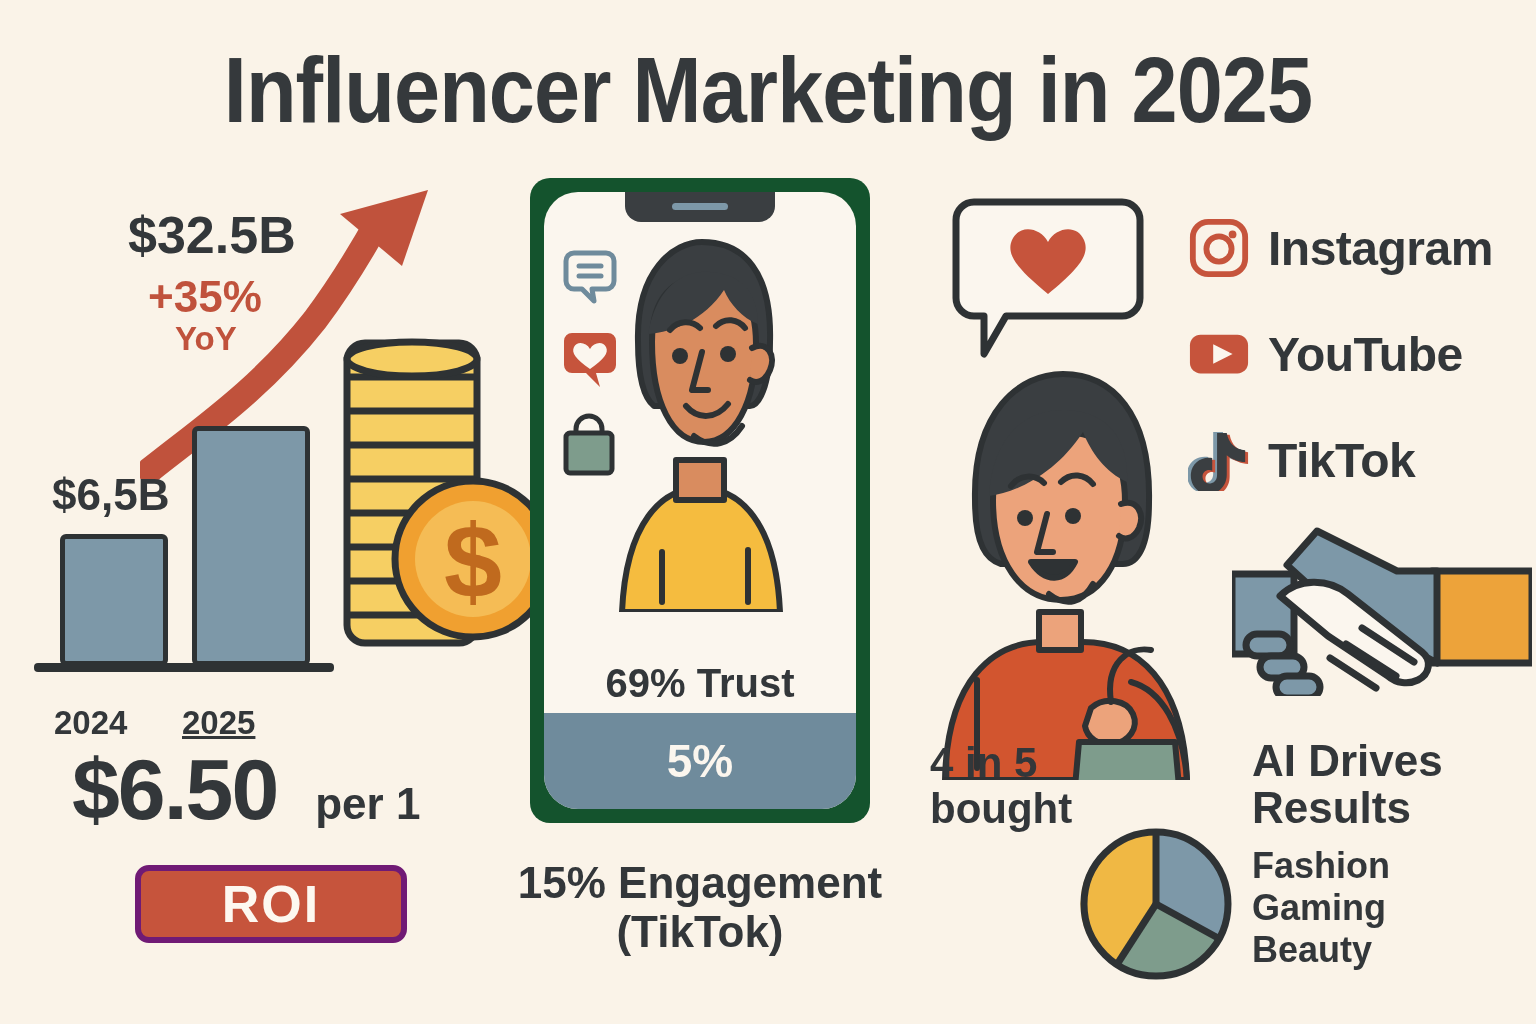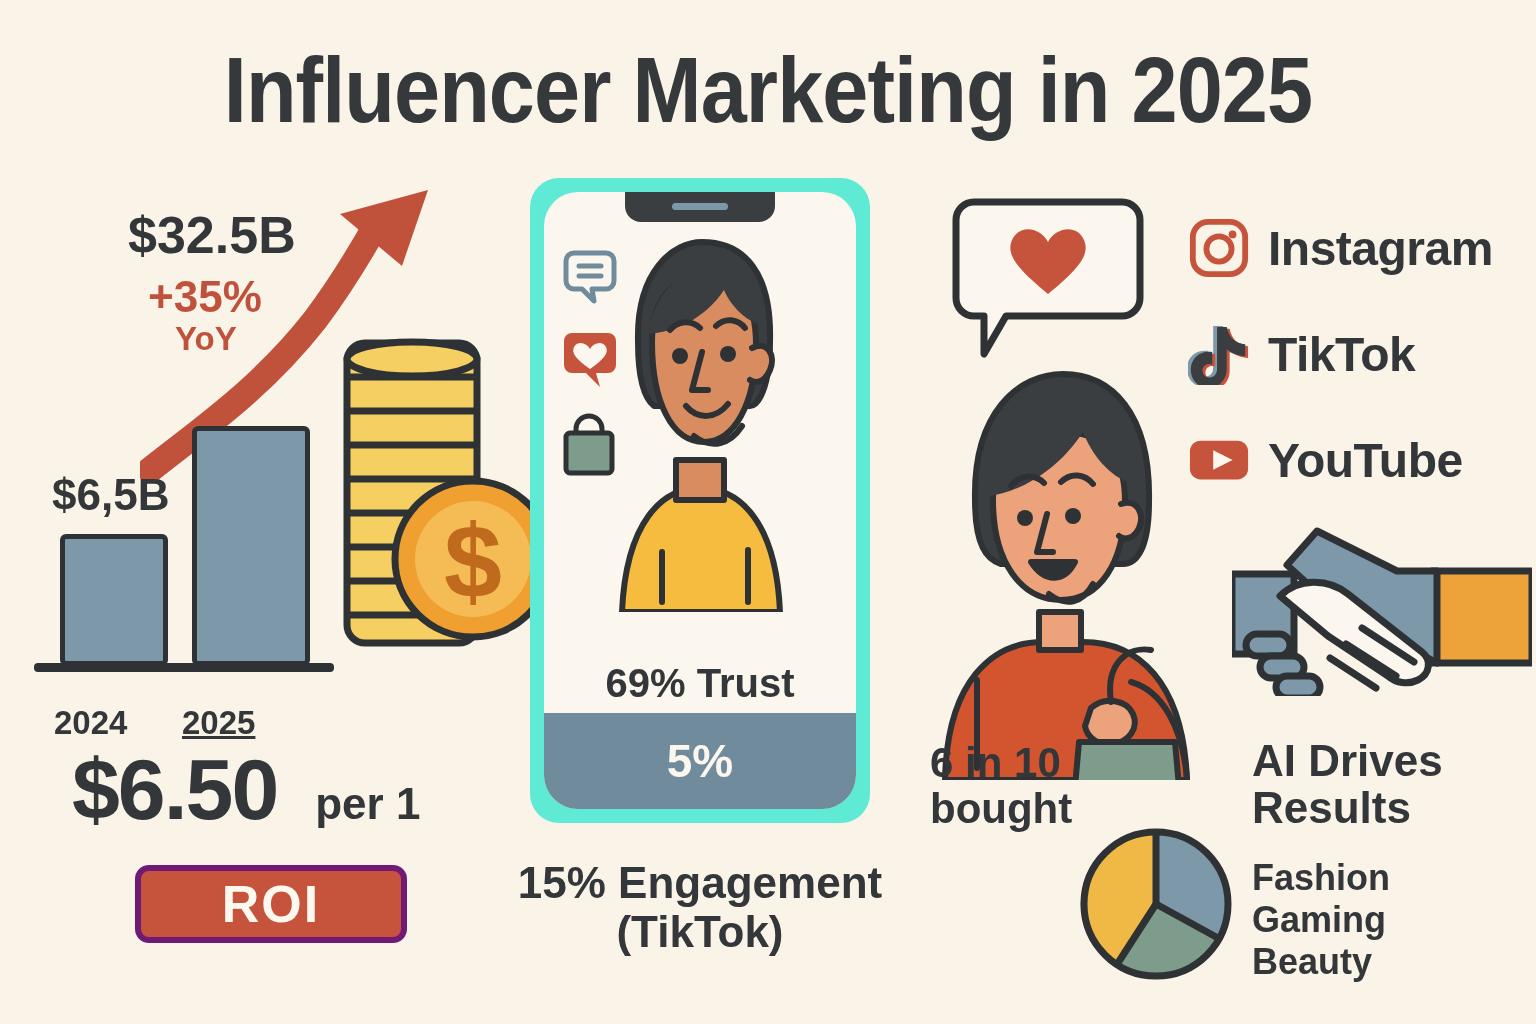"TikTok" div.platform-row { order: before "YouTube" -> after "YouTube" }
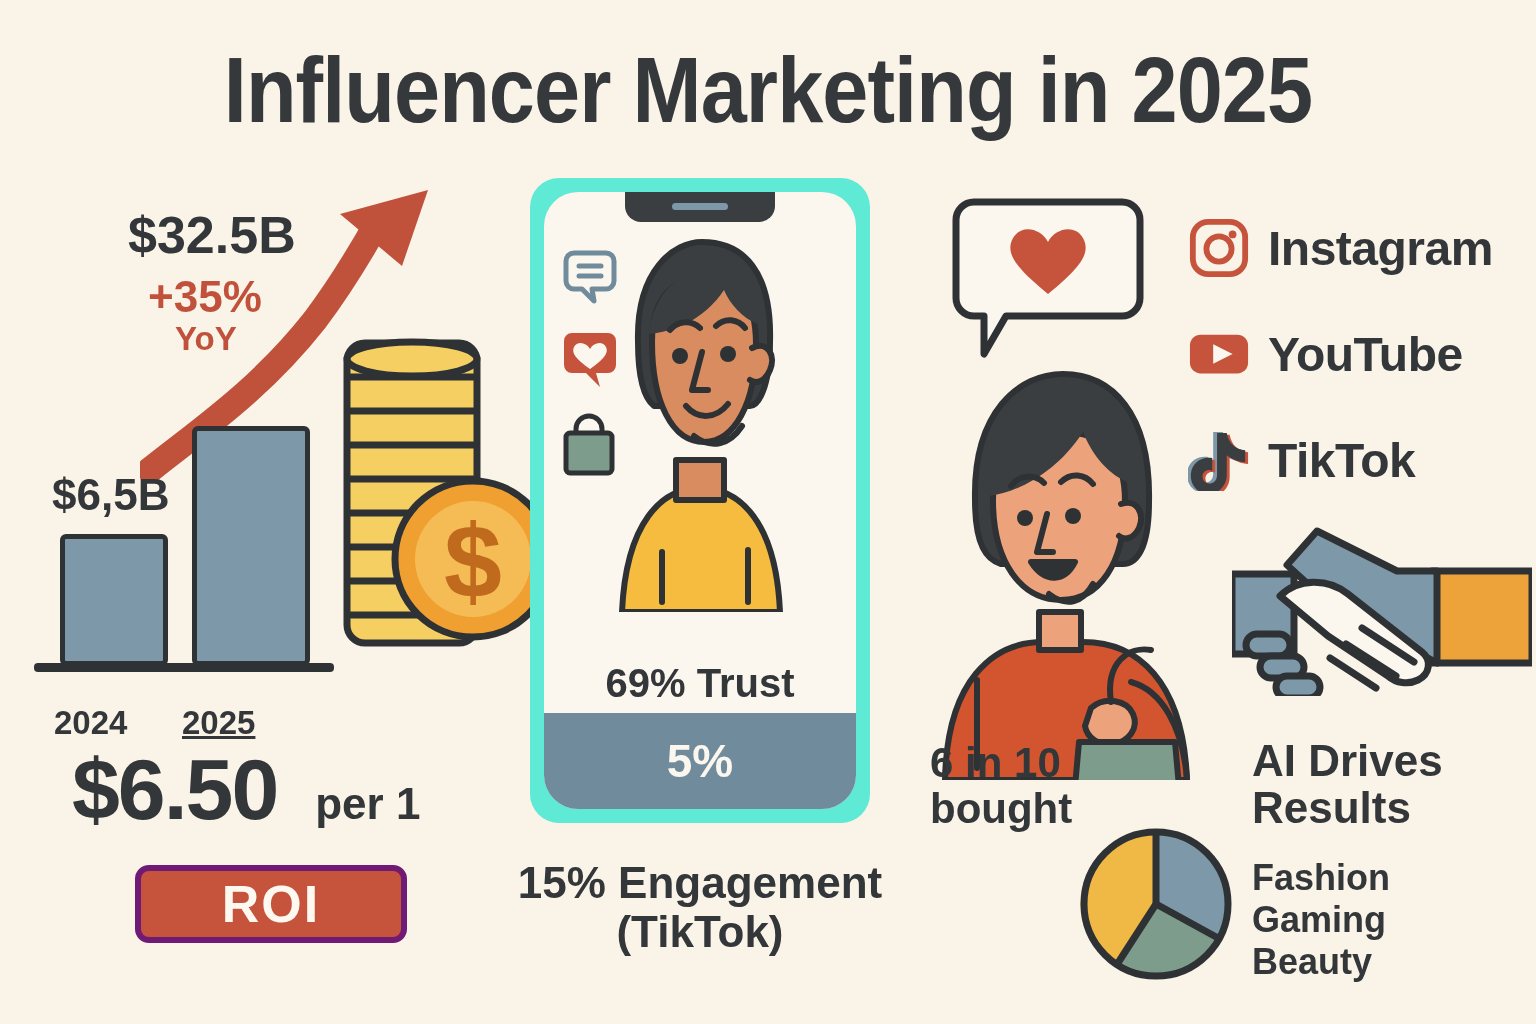"69% Trust" #phone { background: #5eead4 -> #14532d; border-radius: 29px -> 20px }
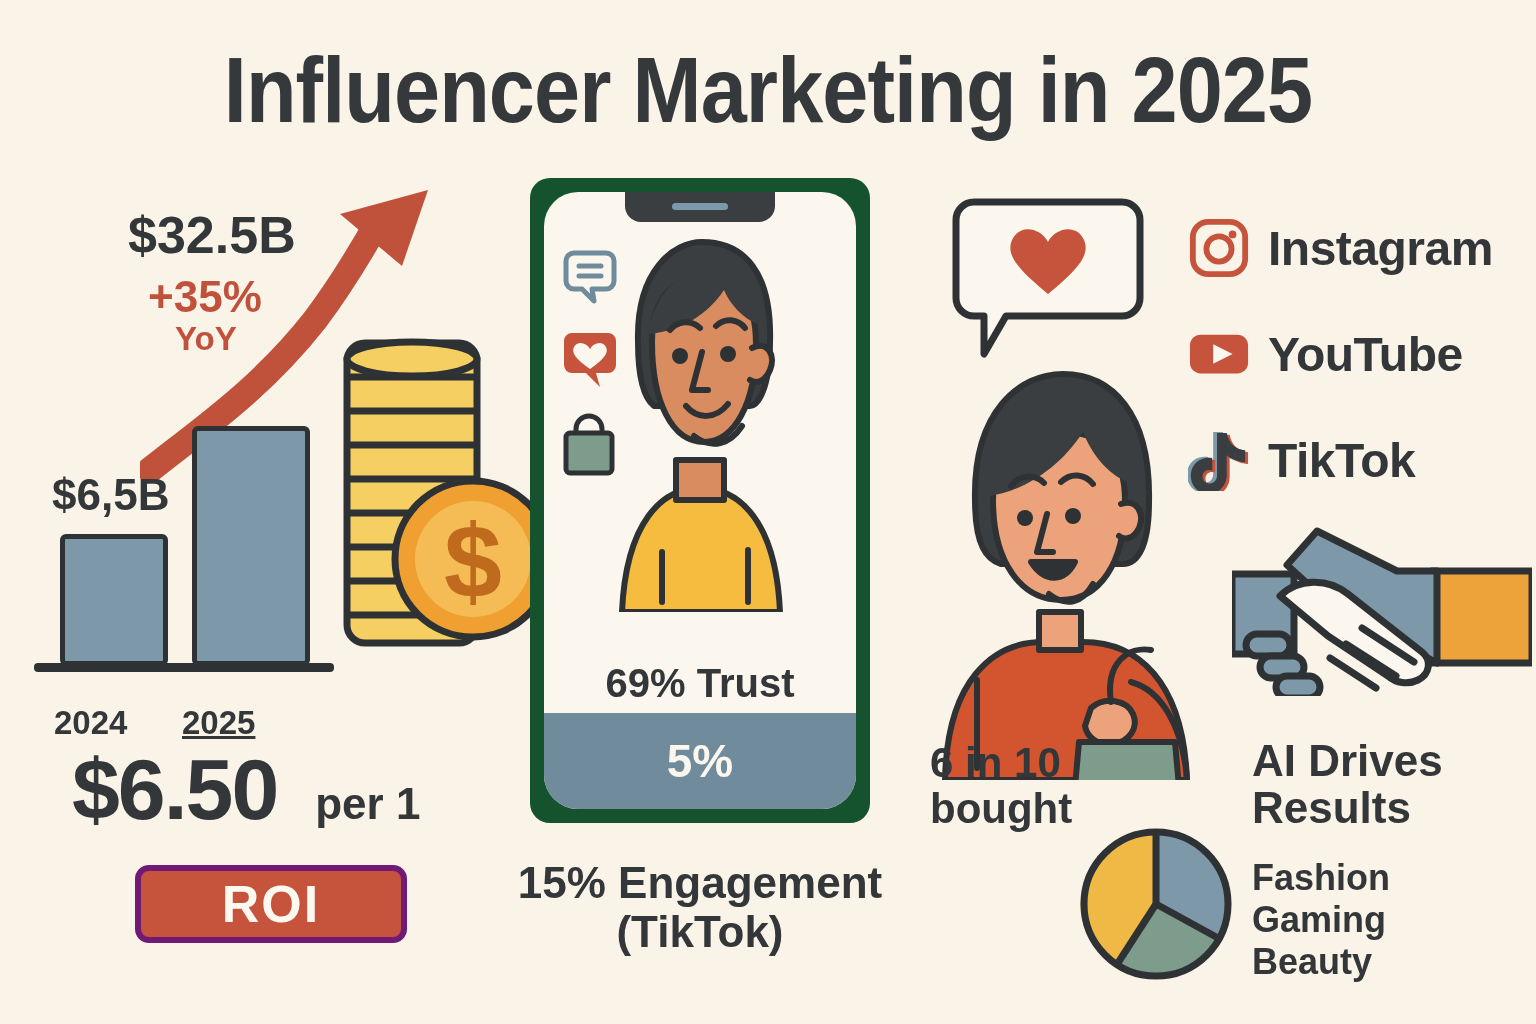"6 in 10" div { text: 6 in 10 -> 4 in 5 }
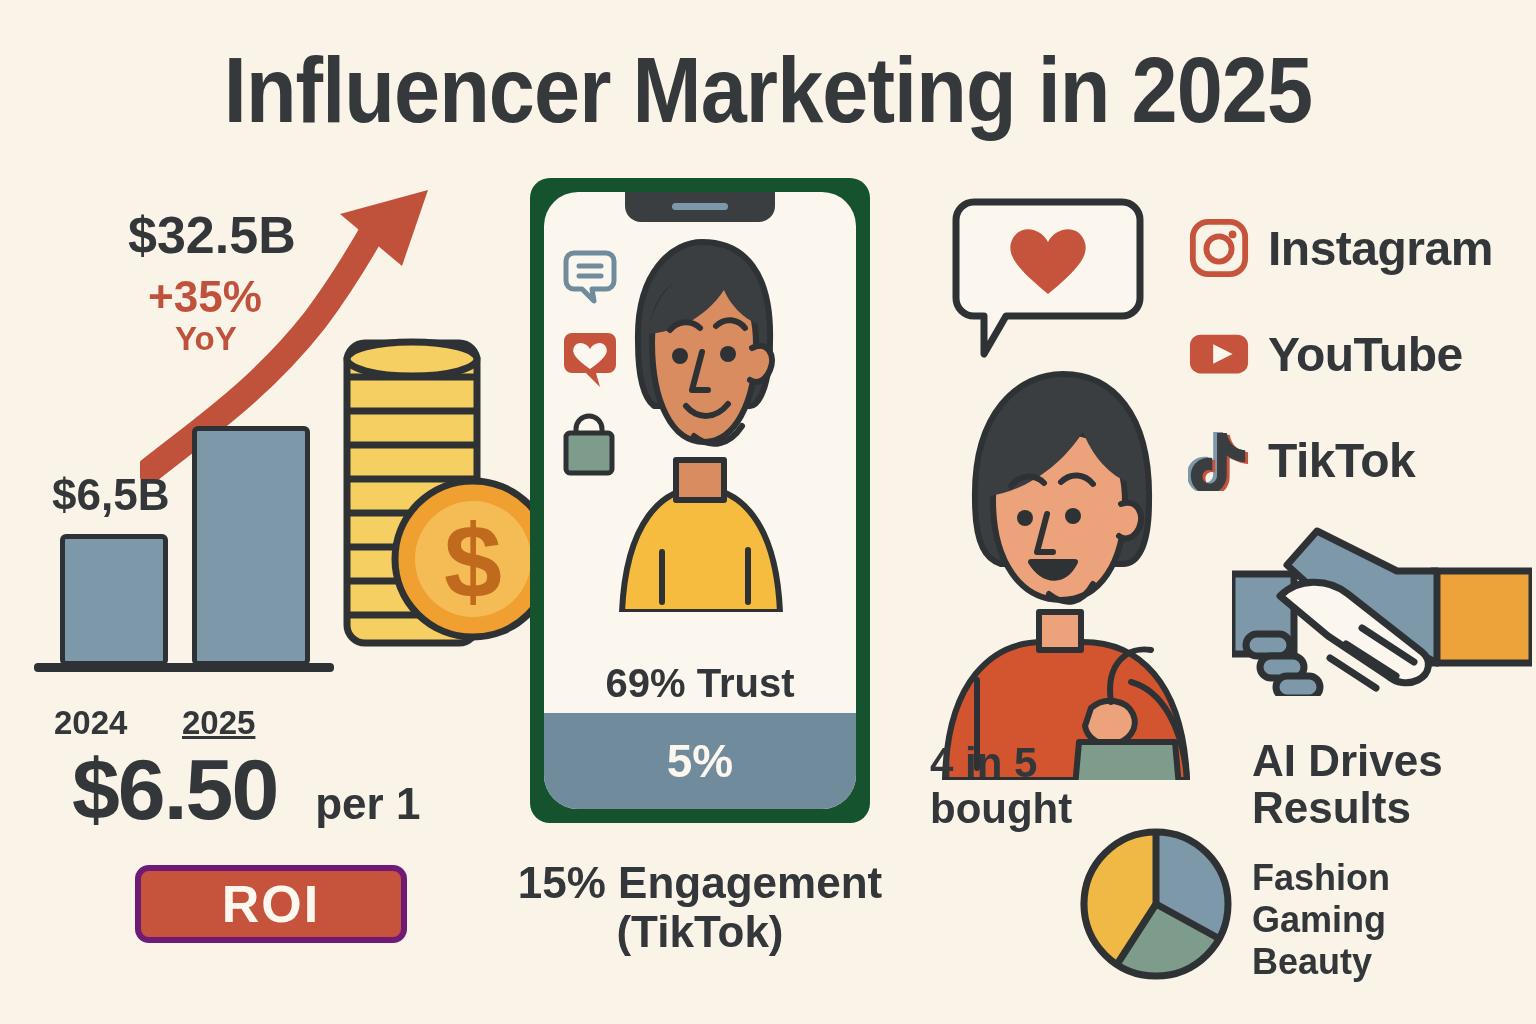"Fashion" #ai-list { margin-top: 26px -> 14px }
